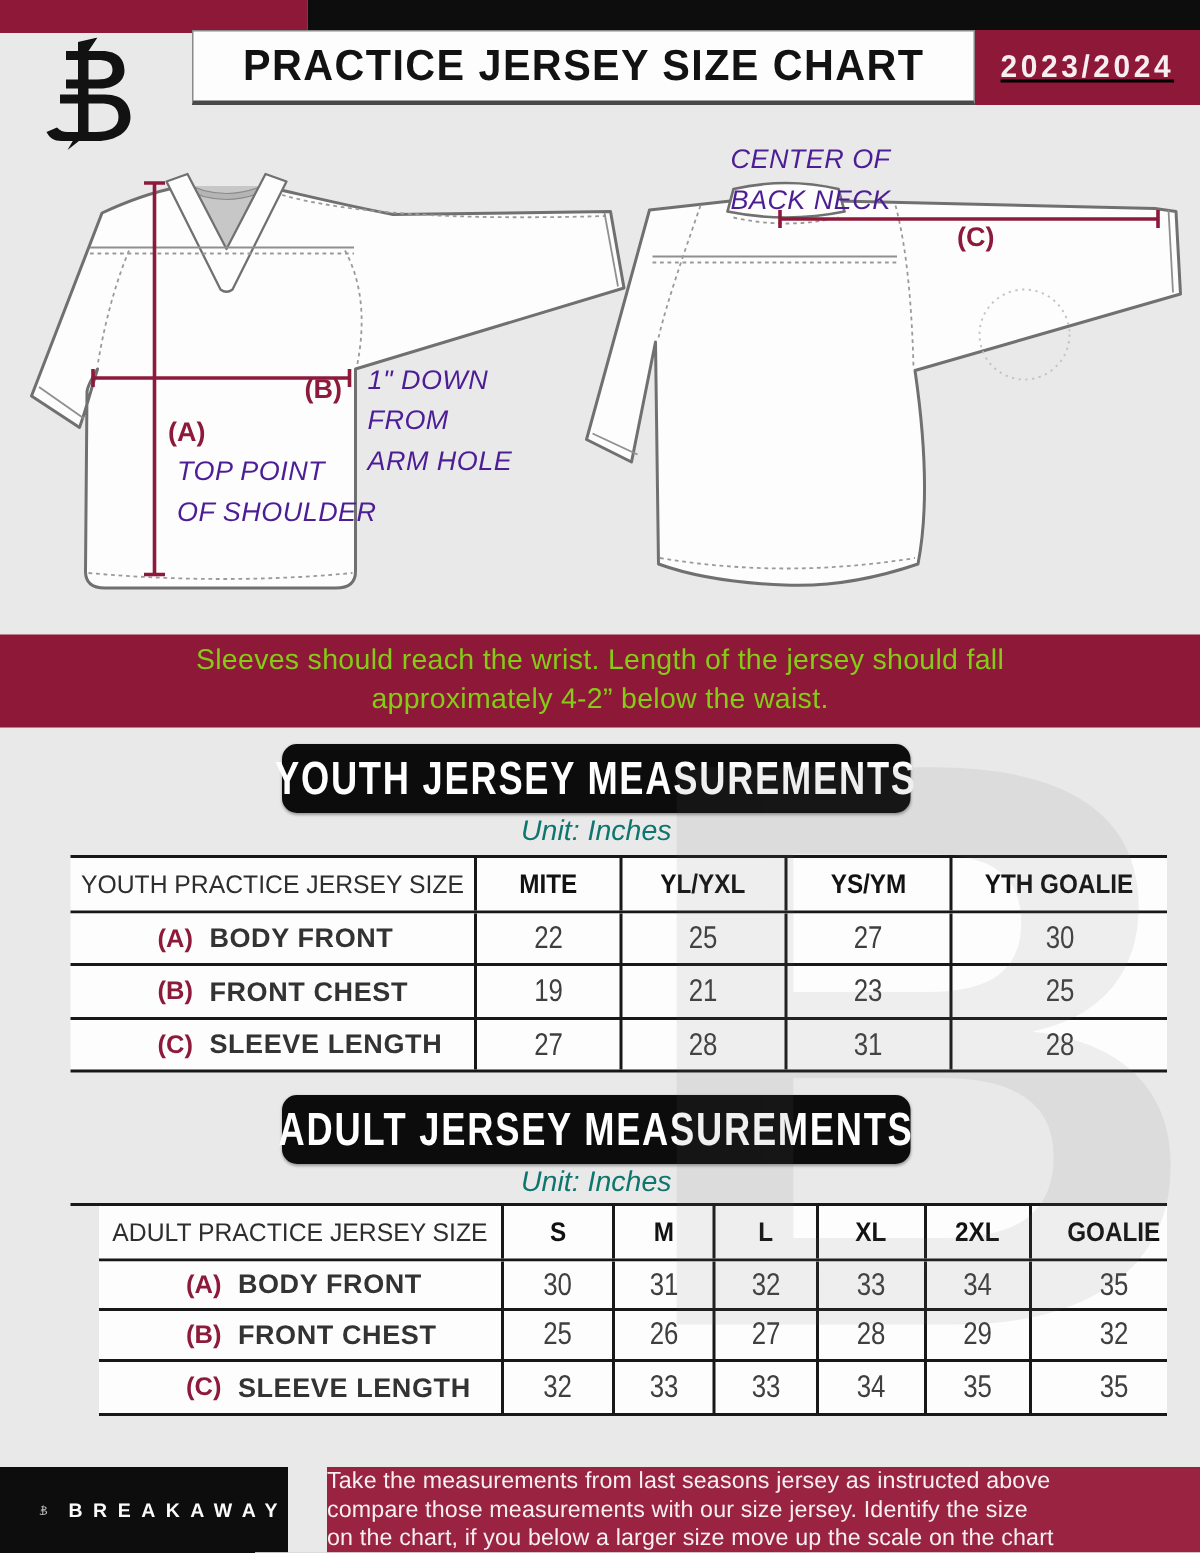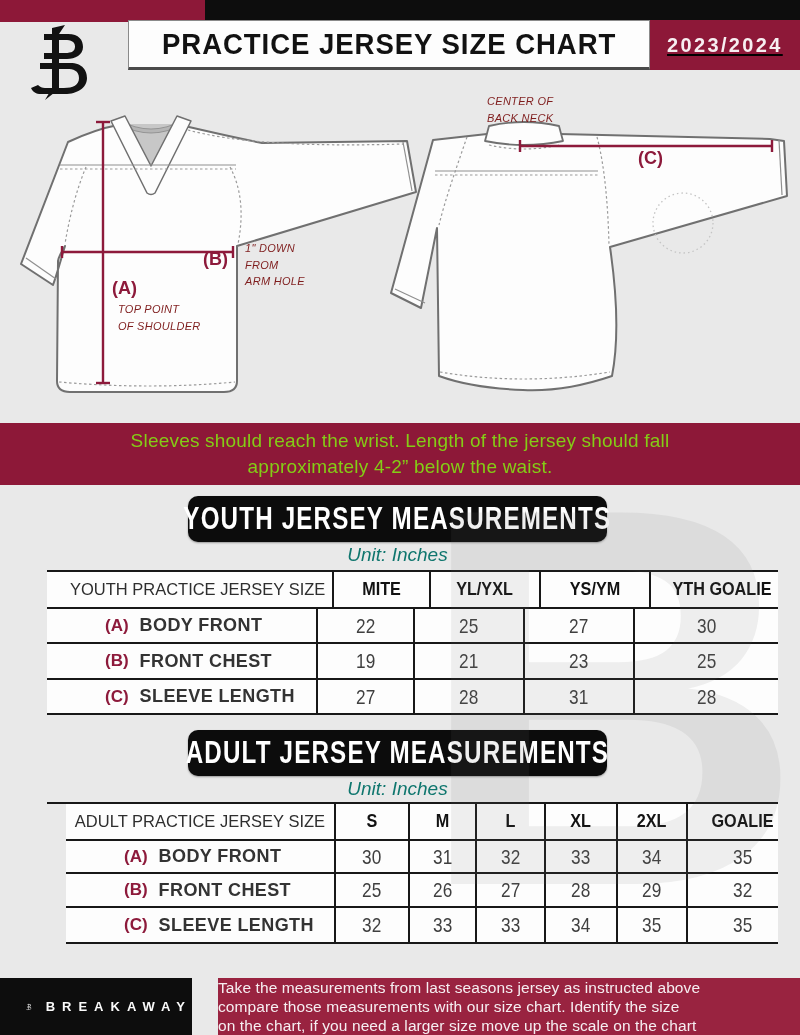"CENTER OF" .mnote { color: #7f1d1d -> #4c1d95; font-size: 11px -> 18px }
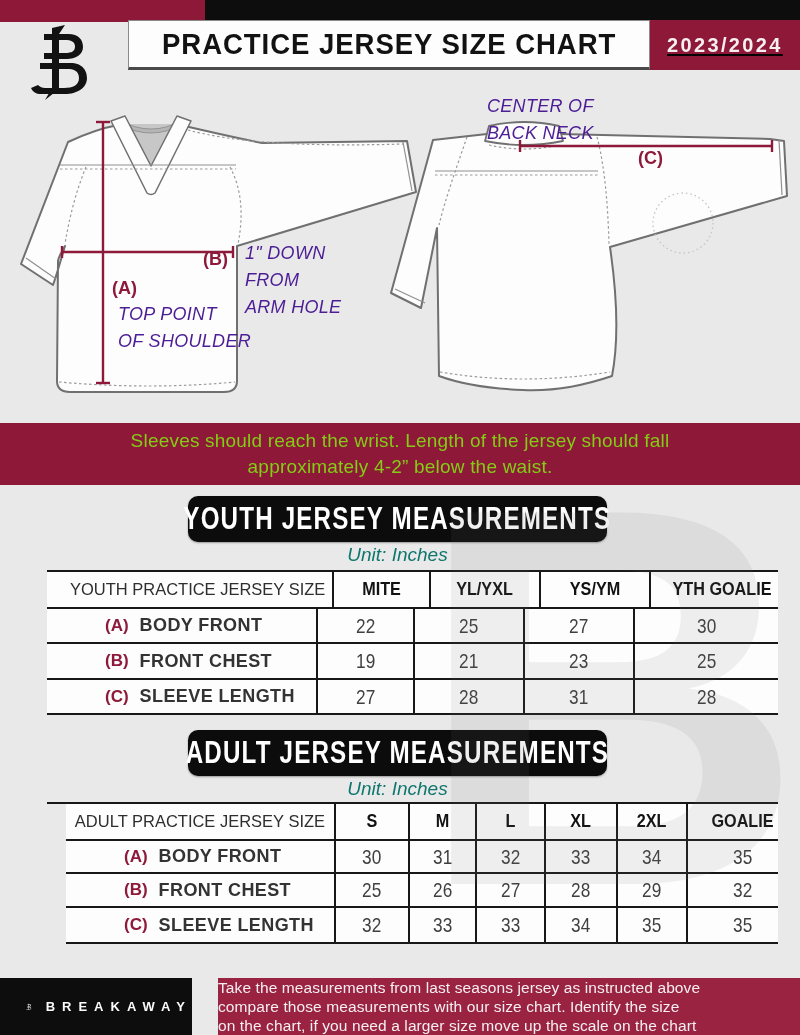"YOUTH PRACTICE JERSEY SIZE" div.trow { padding-left: 16px -> none }
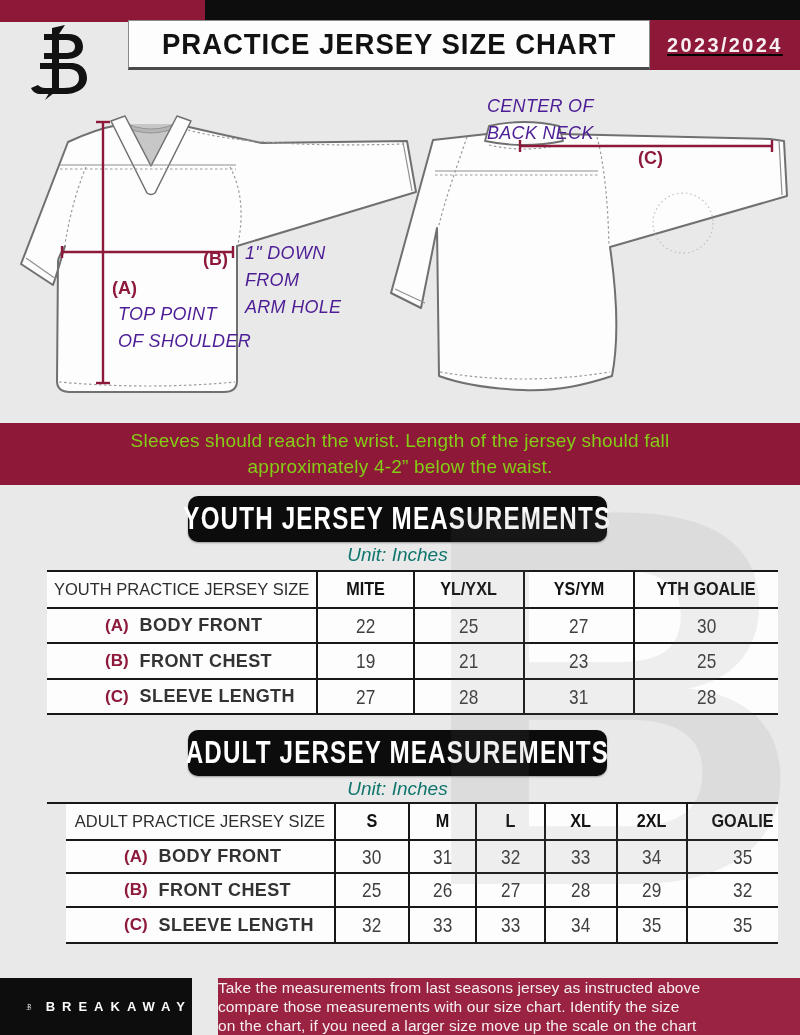"compare those measurements with our" div { text: chart -> jersey }
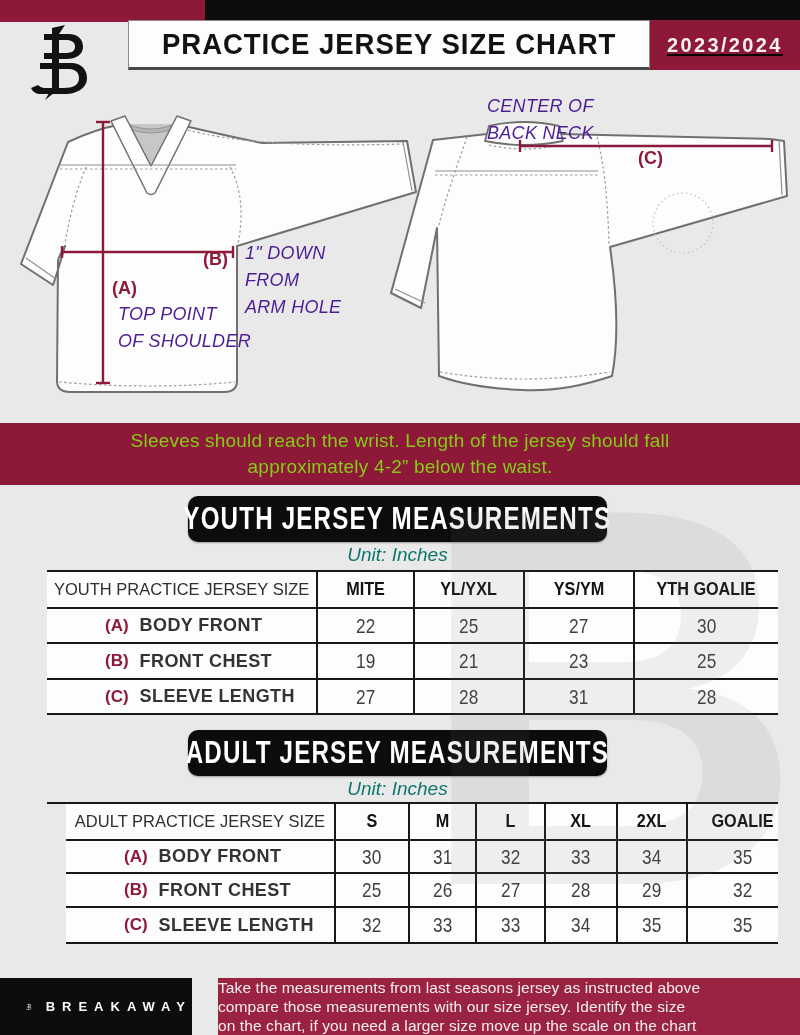"on the chart, if you" div { text: need -> below }
